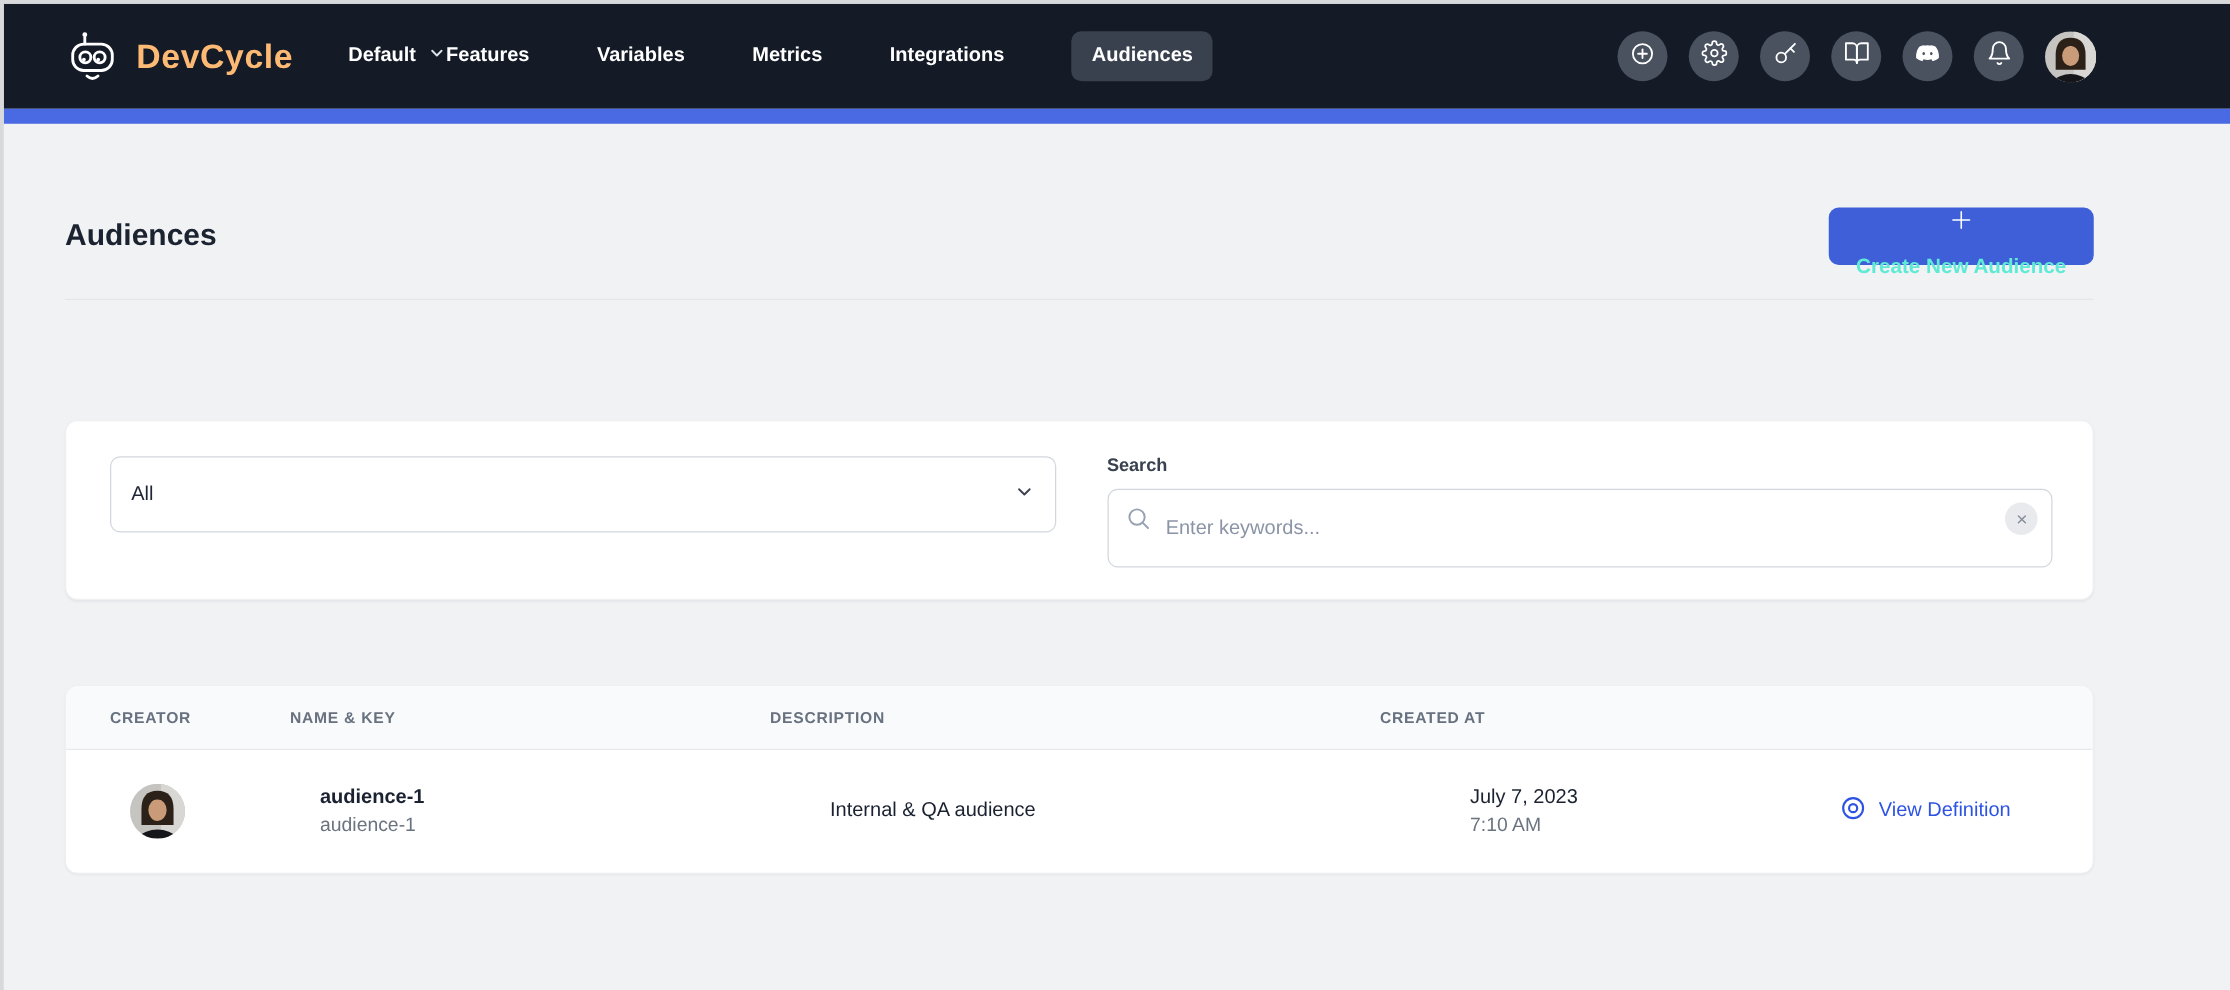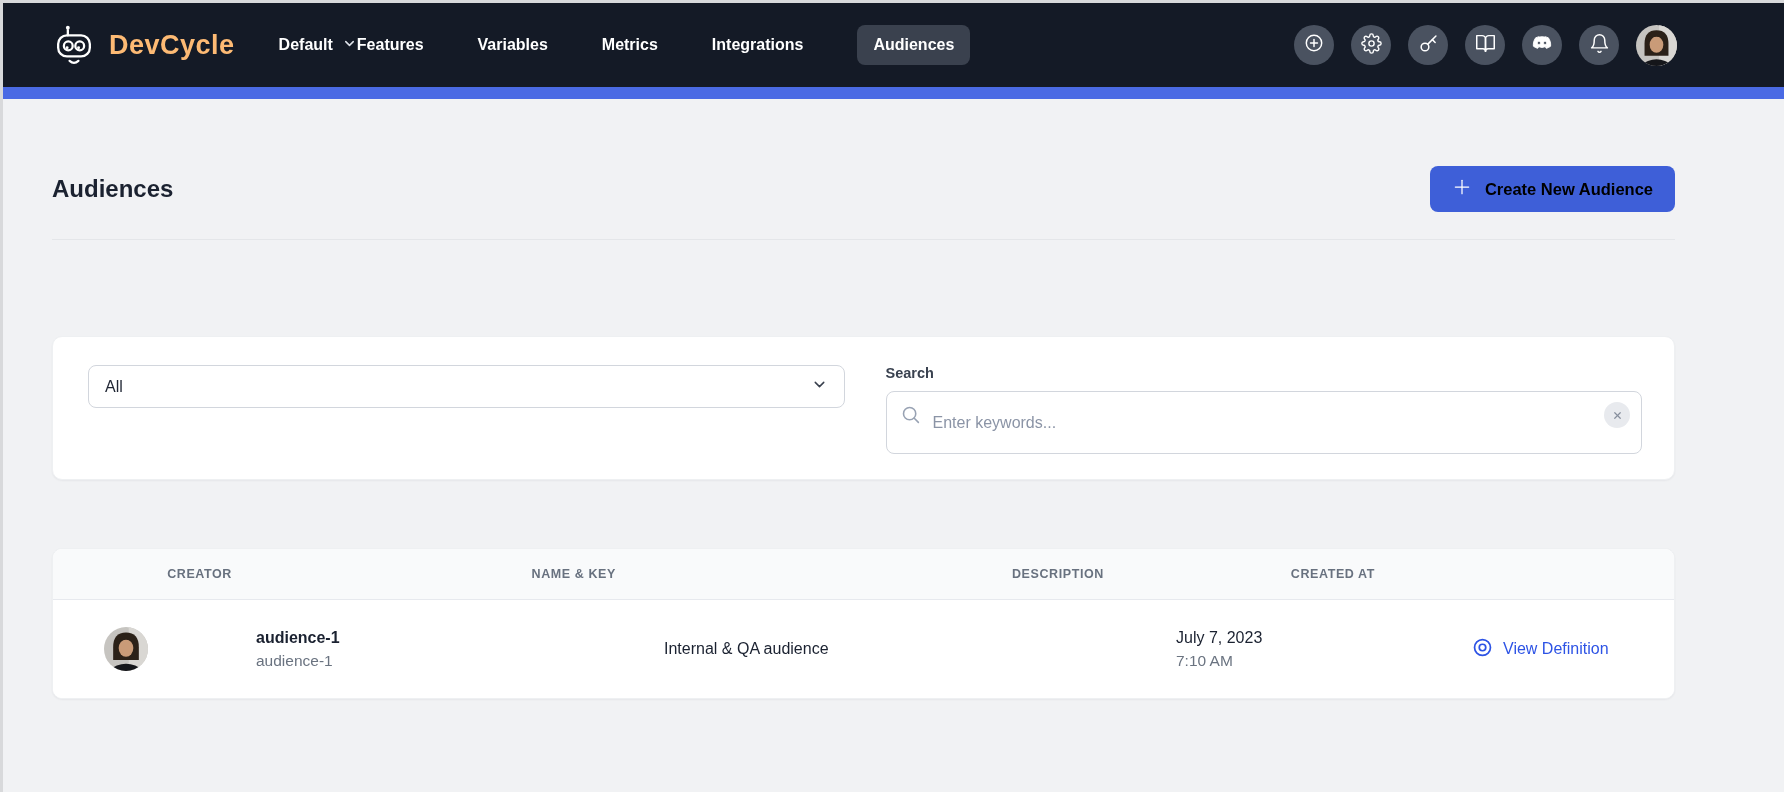"Create New Audience" .btn-primary { color: #000000 -> #5eead4; flex-direction: none -> column }
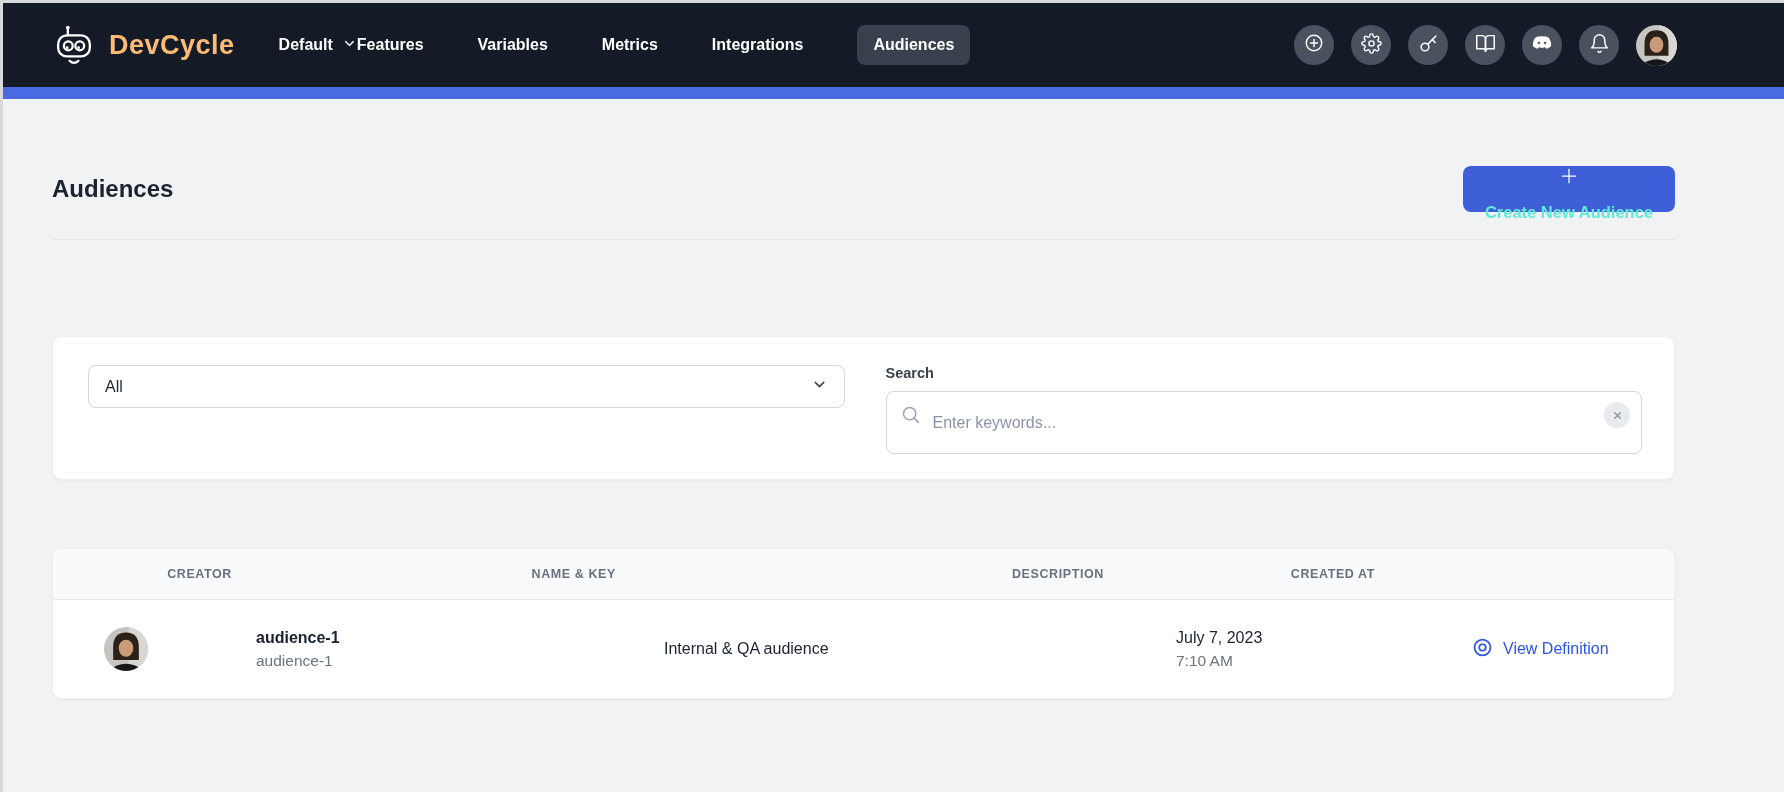"All" .select { height: 43px -> 61px }
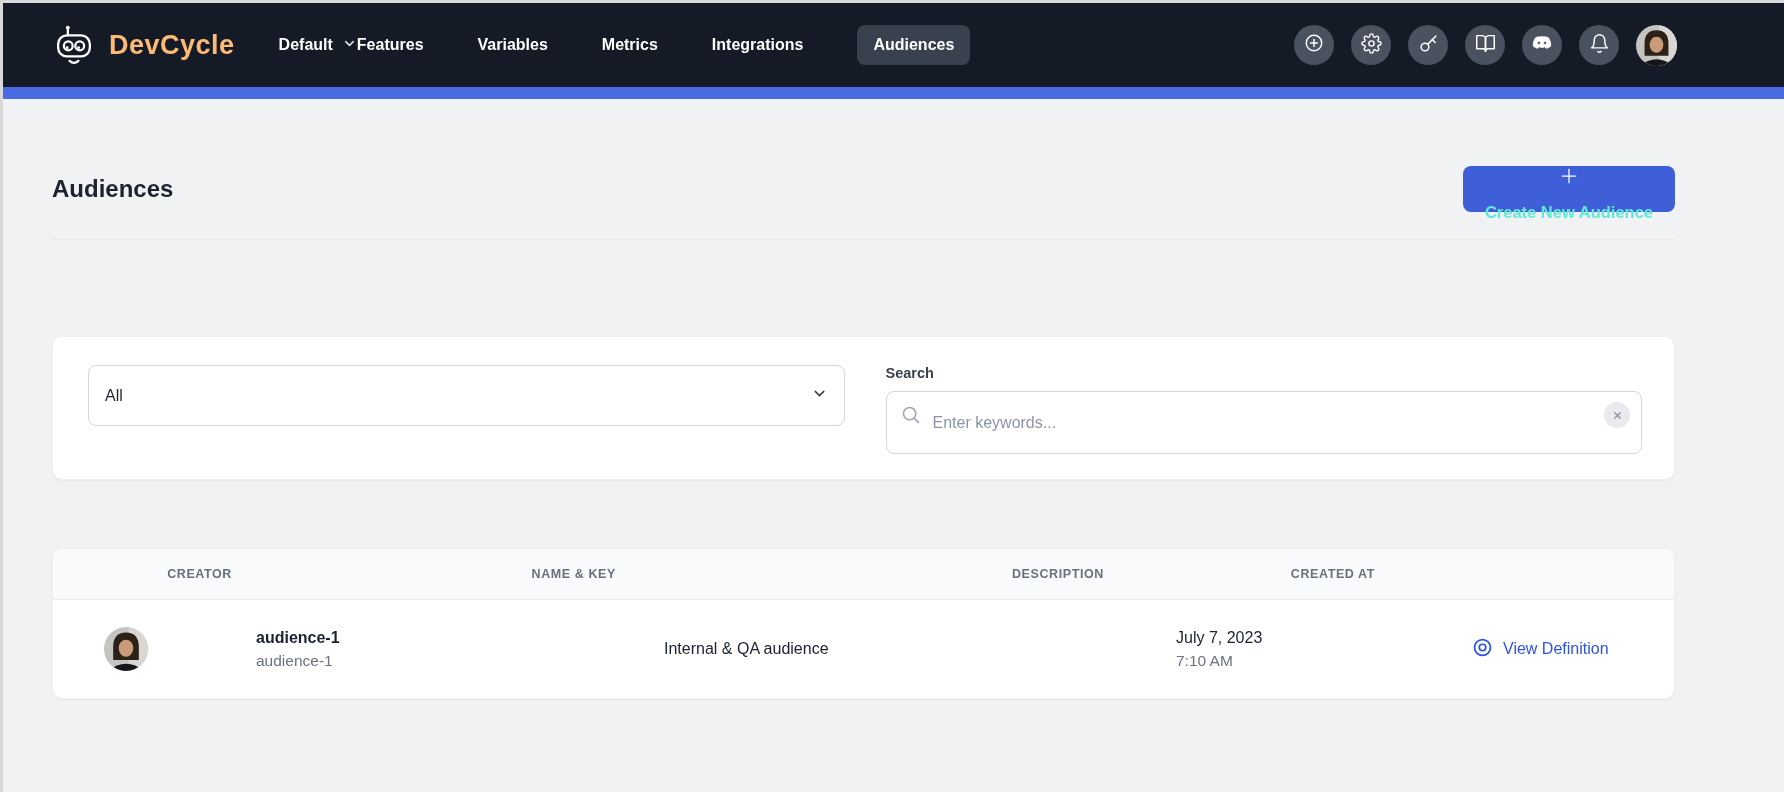"CREATOR" .t-head { text-align: right -> none }
